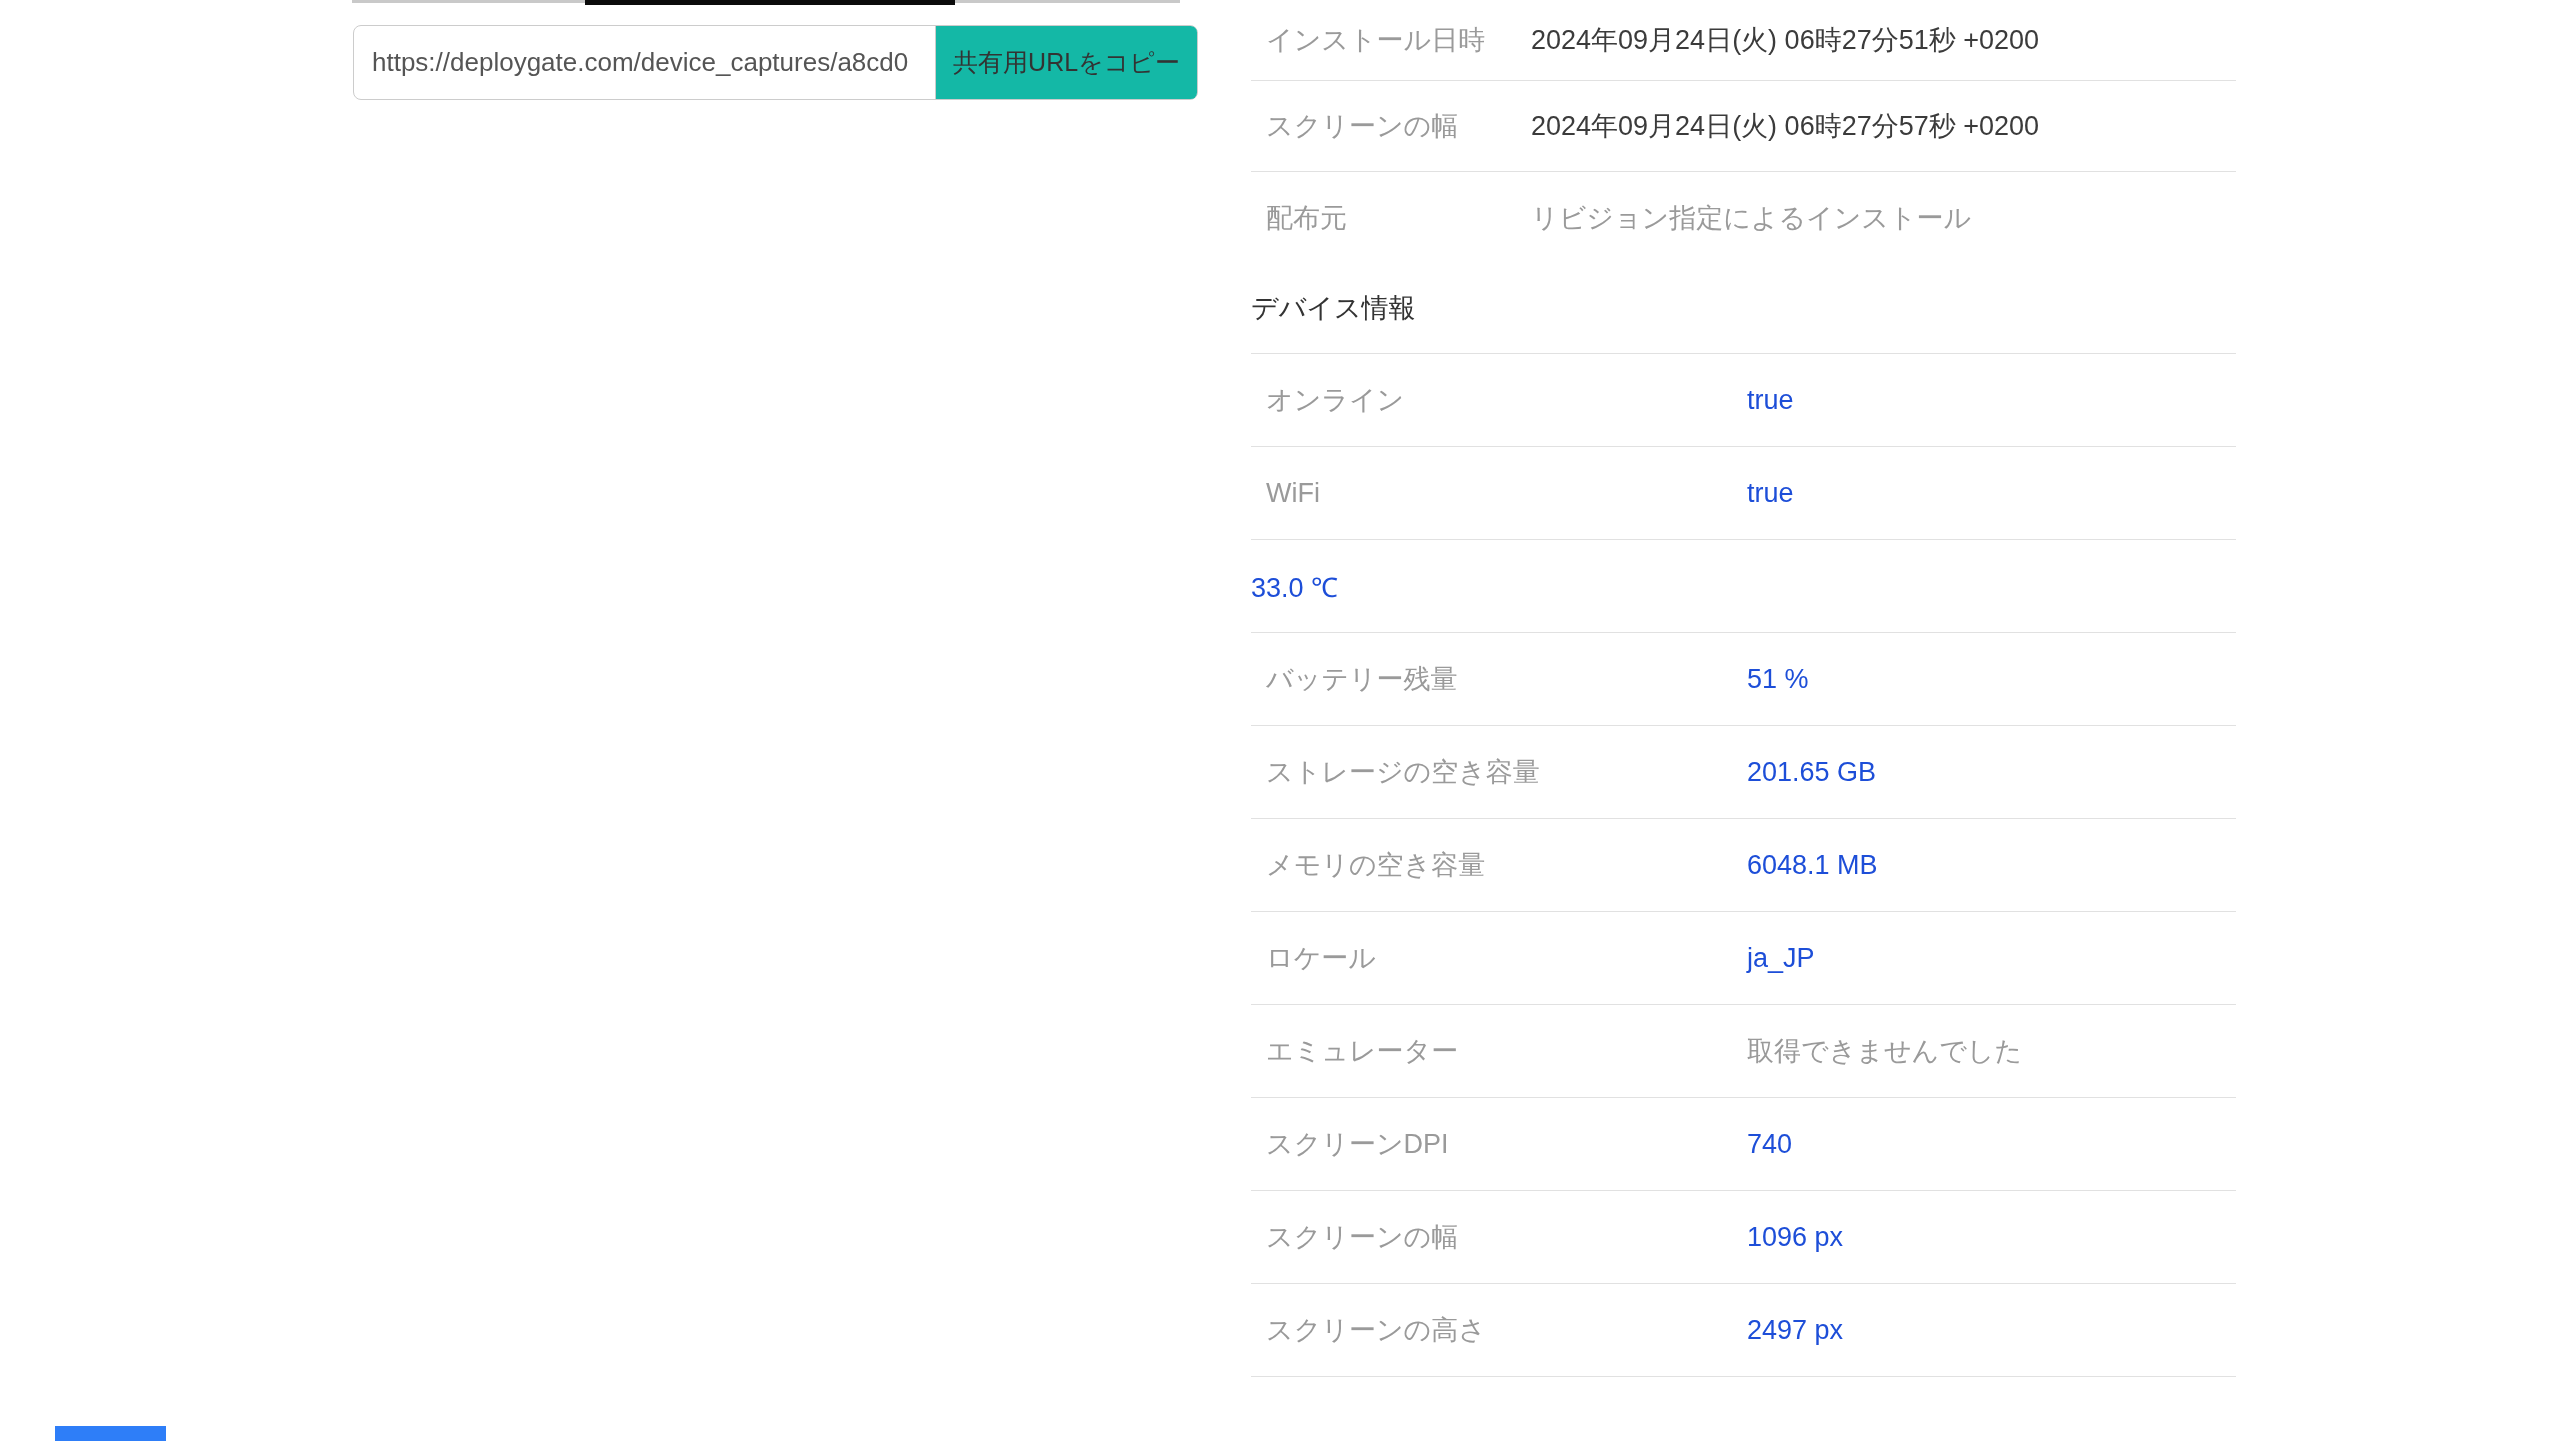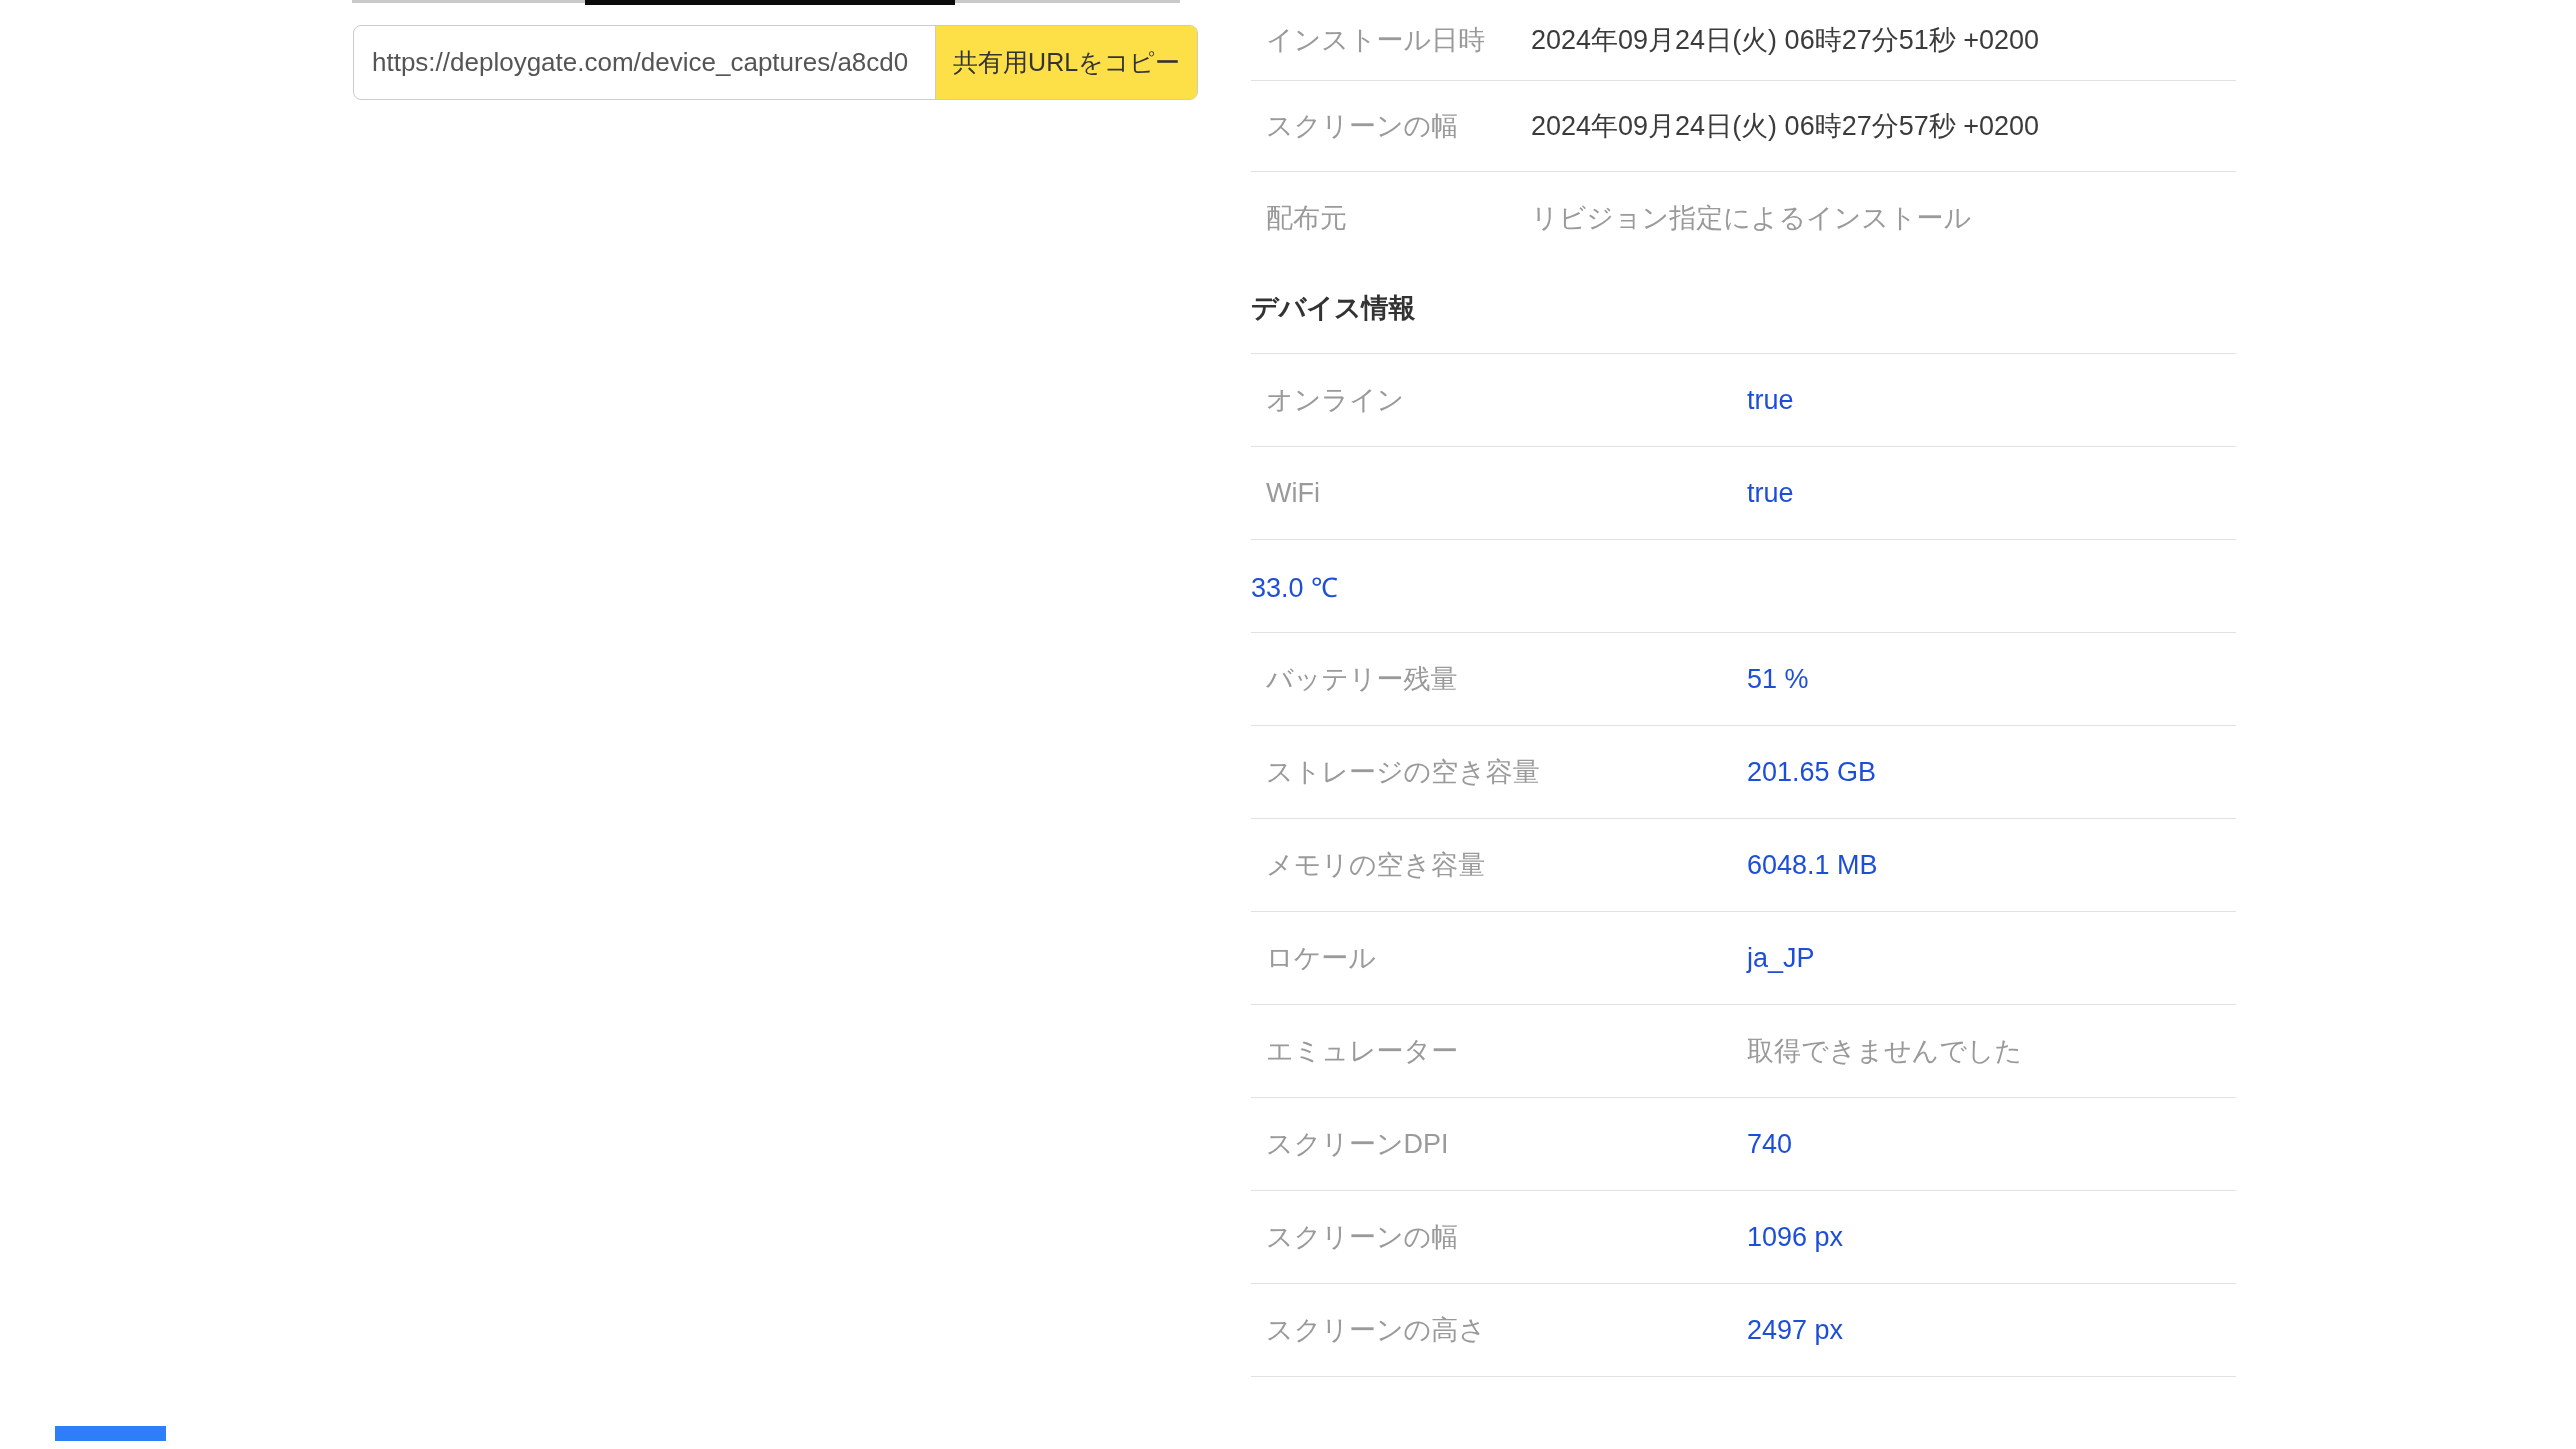"共有用URLをコピー" .share-copy-btn { background: #fde047 -> #14b8a6 }
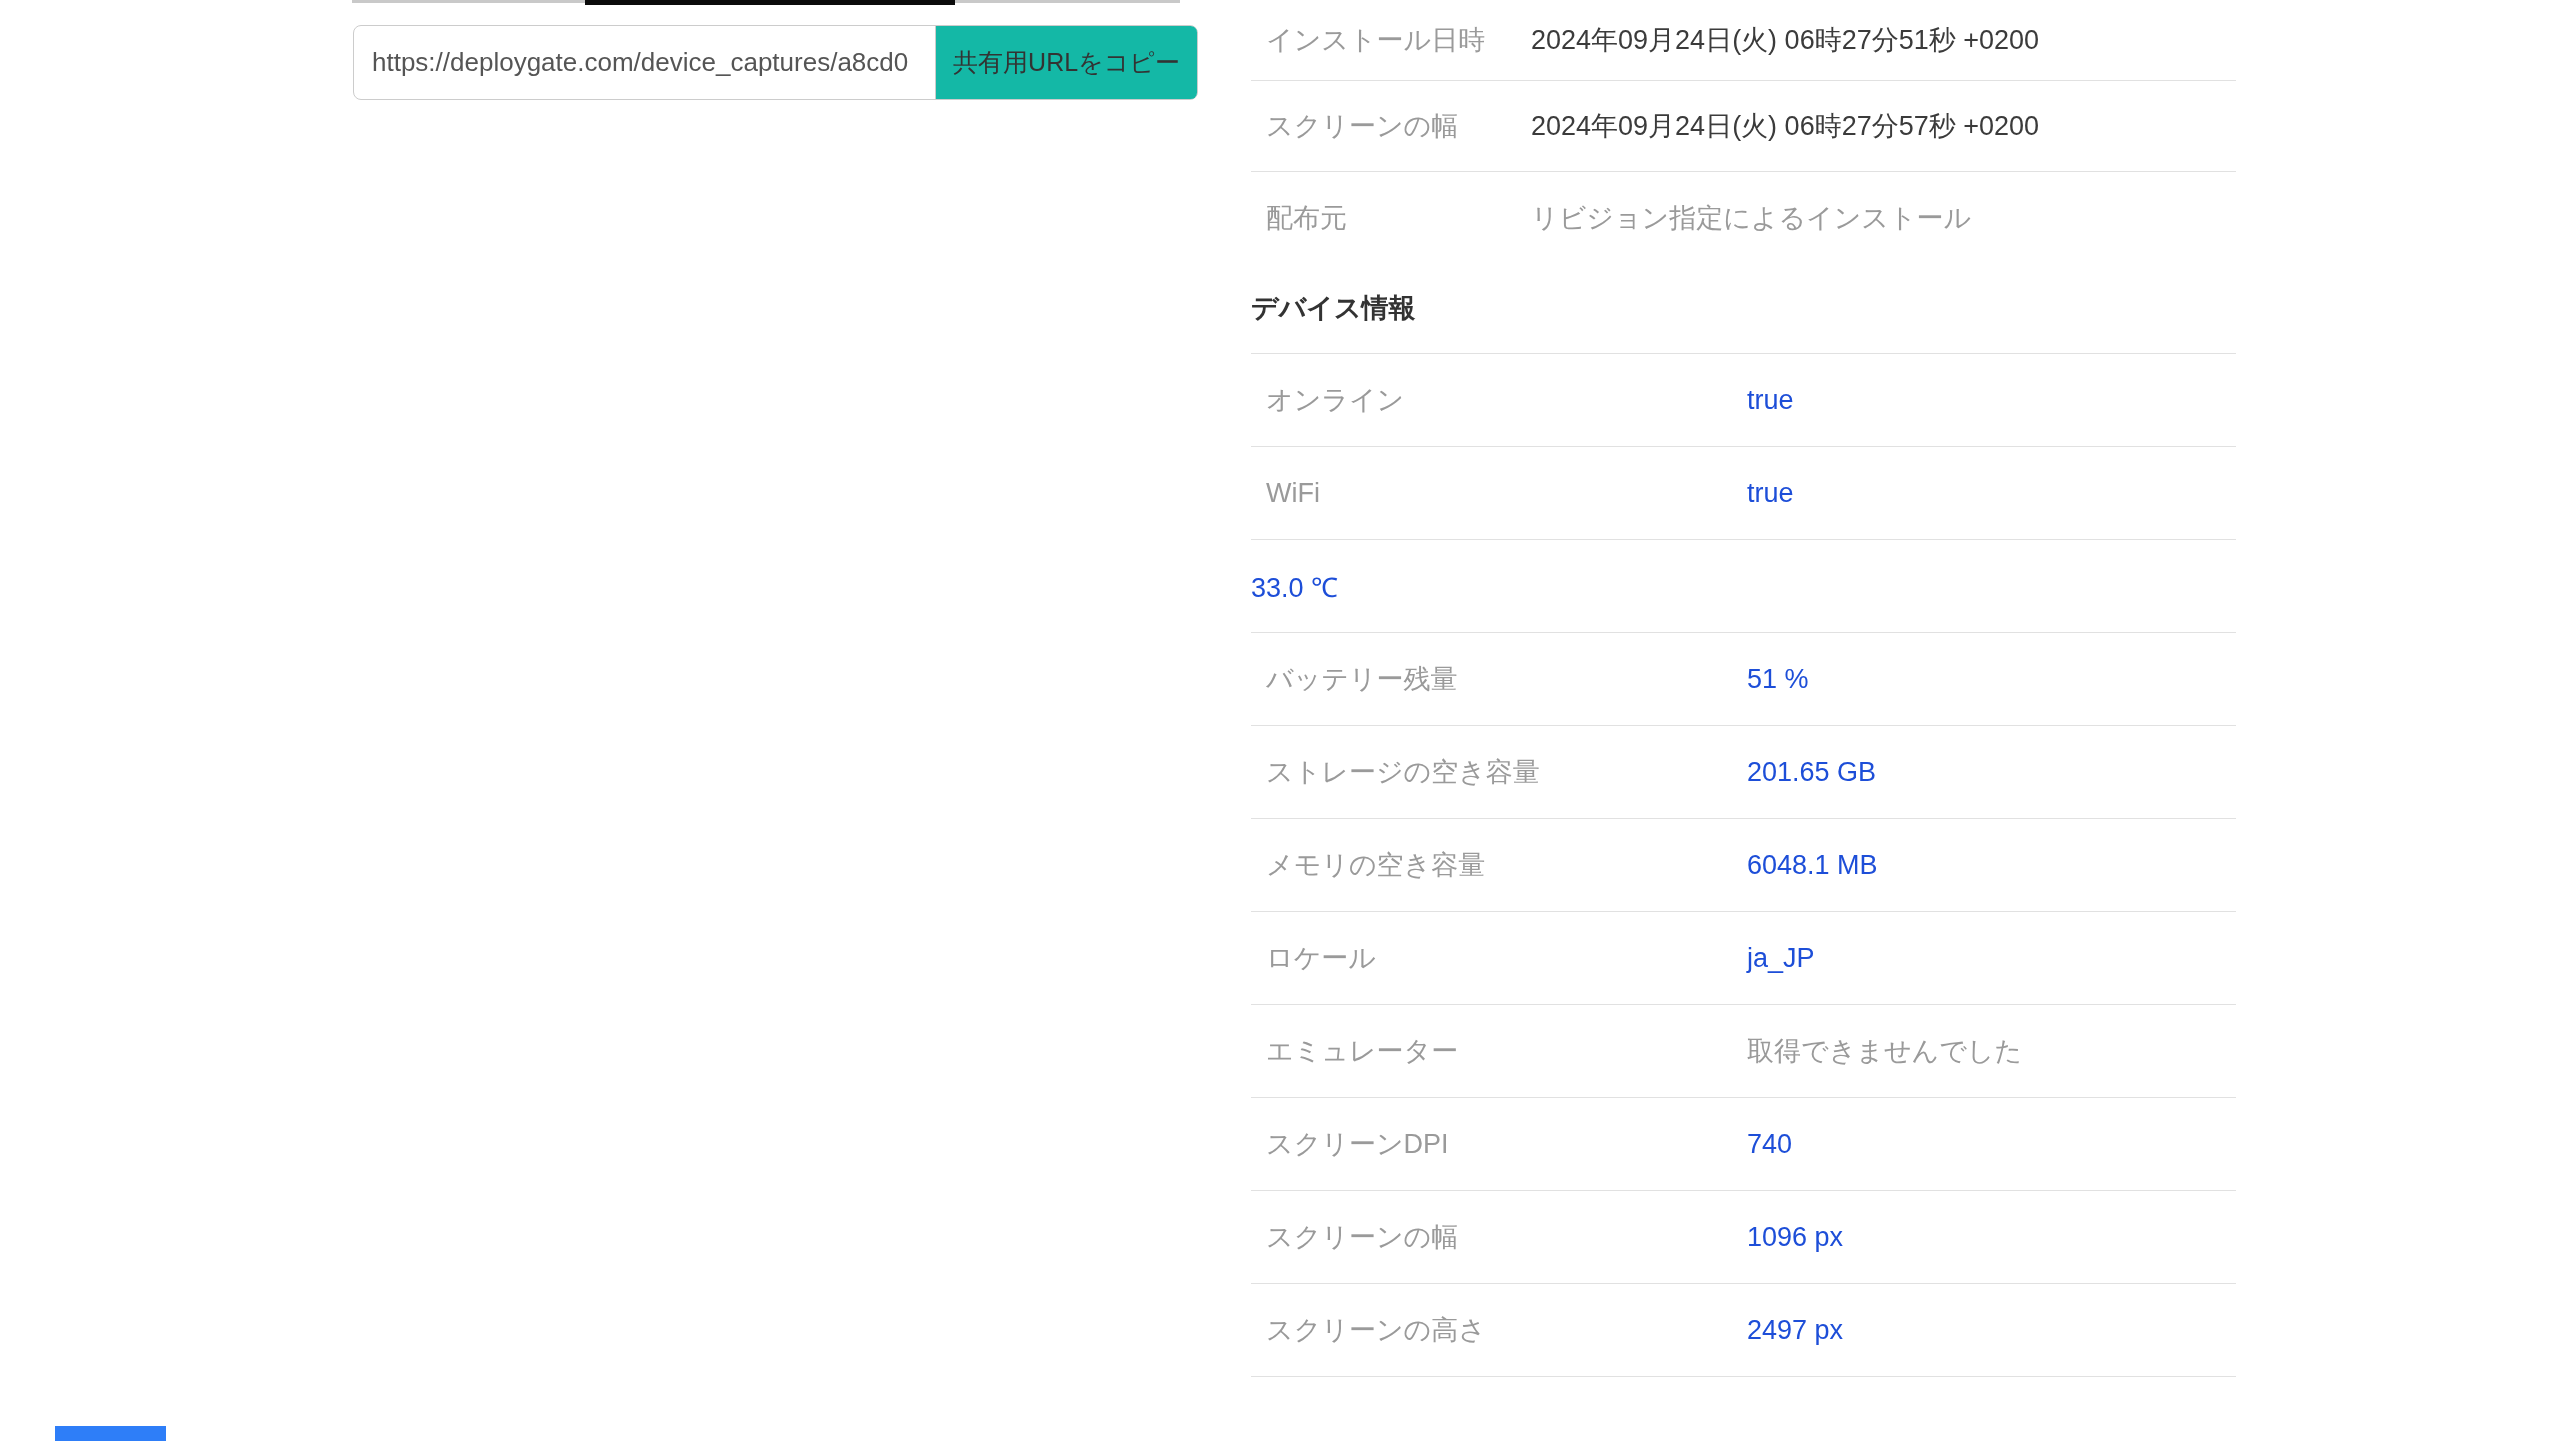"デバイス情報" .section-header { font-weight: bold -> normal }
